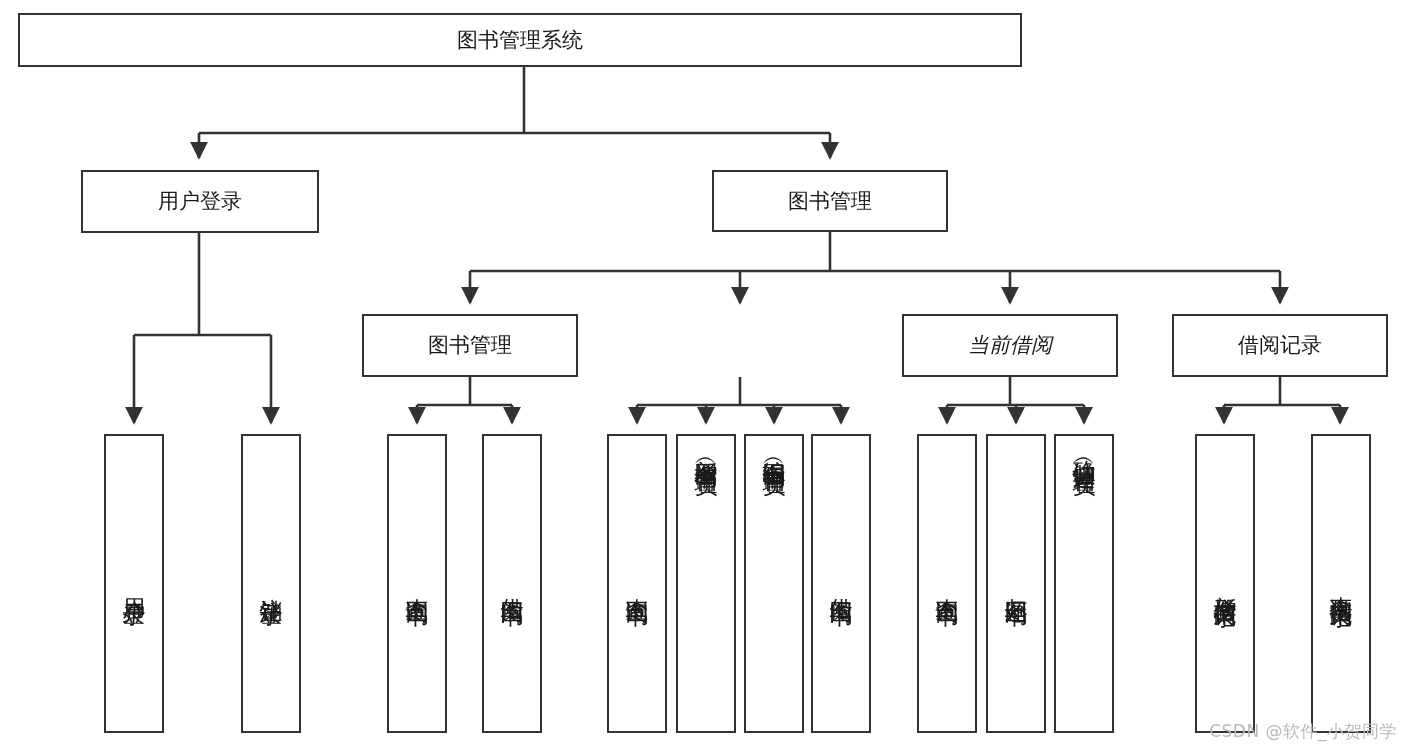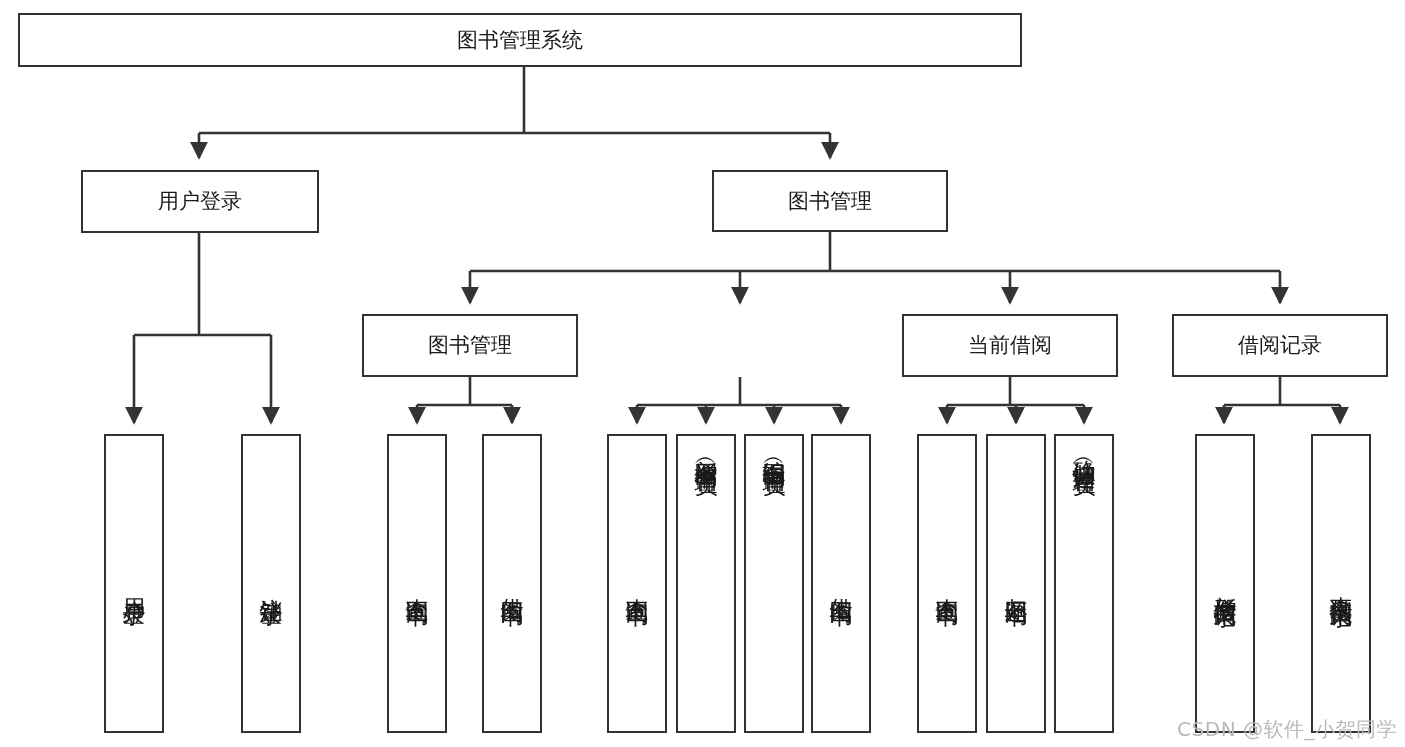"当前借阅" div.node { font-style: none -> italic }
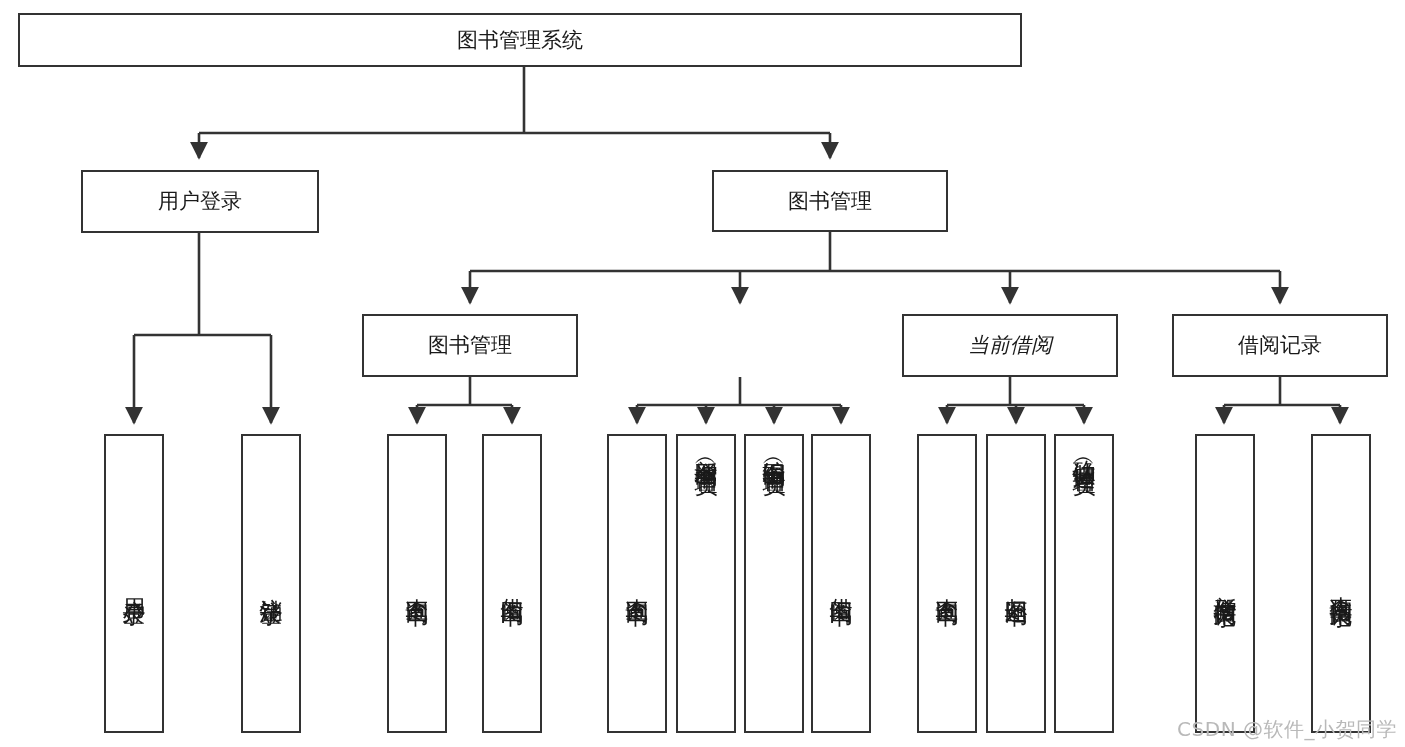"CSDN @软件_小贺同学" #watermark { font-size: 20px -> 17px }
